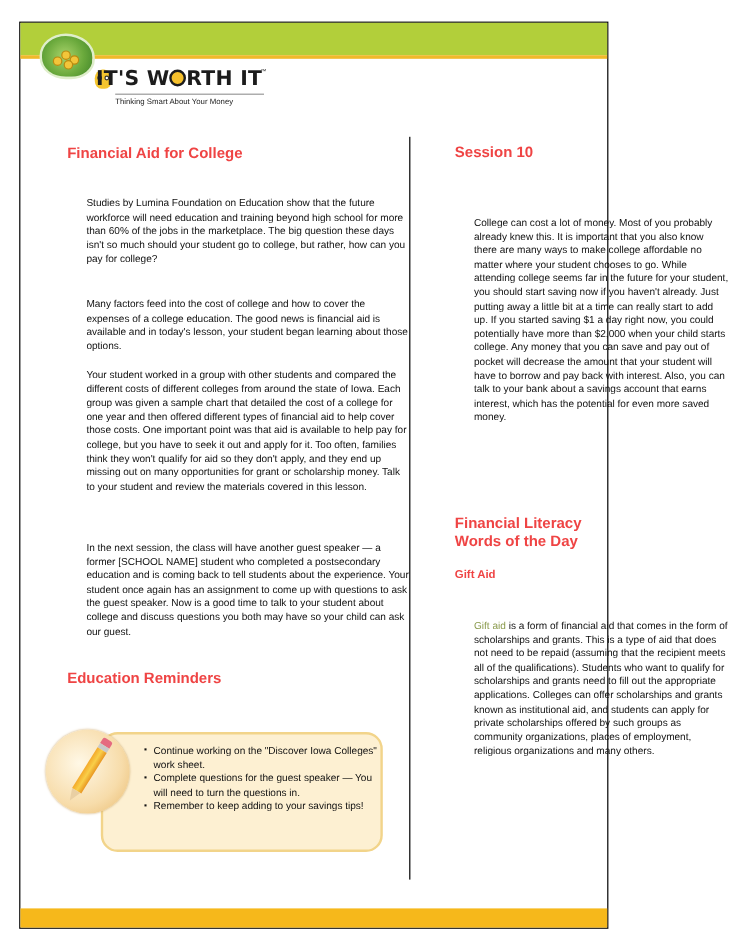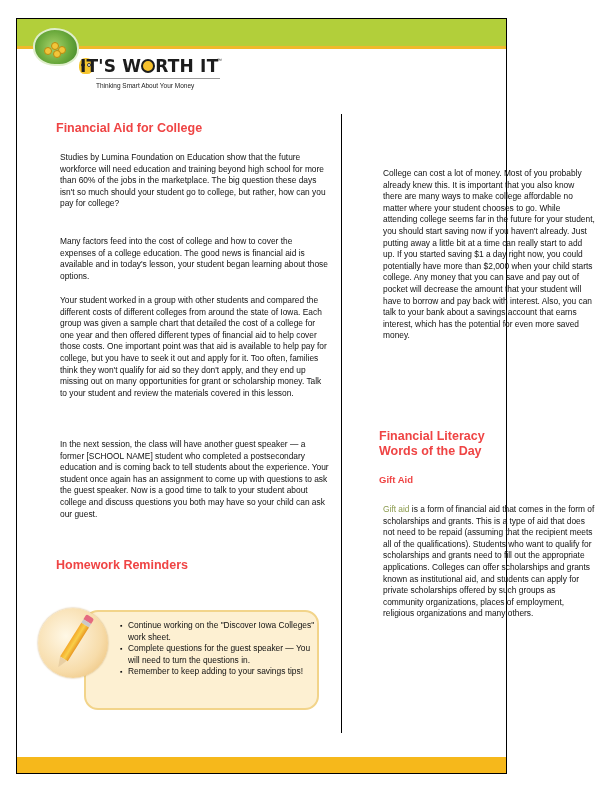"Session 10" div { html: none -> <div>Session 10</div> }
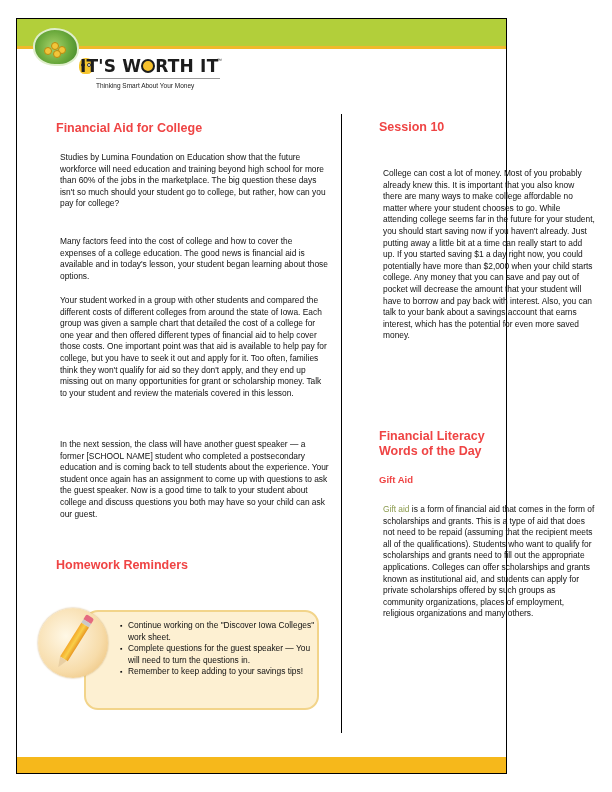"Studies by Lumina Foundation on" .body-text { margin: 4px -> 16px }
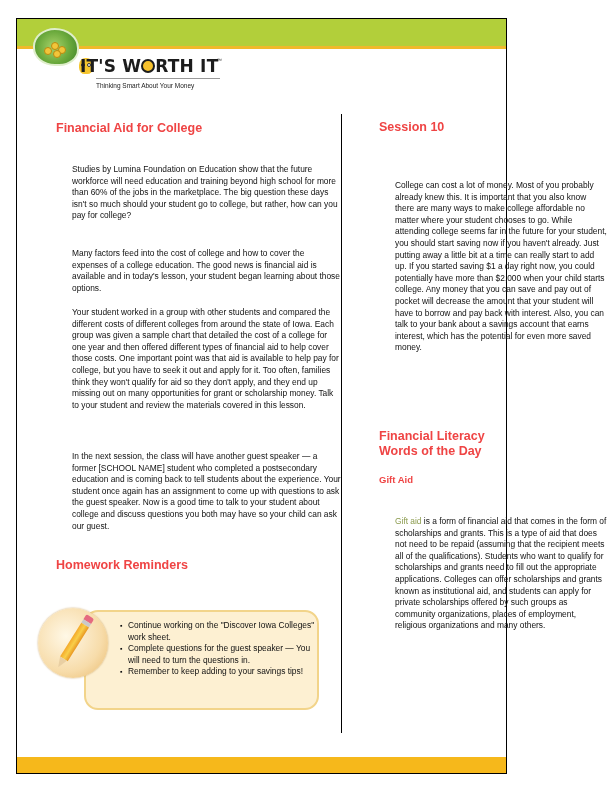"Homework Reminders" h2.left-col { text: Homework -> Education }
